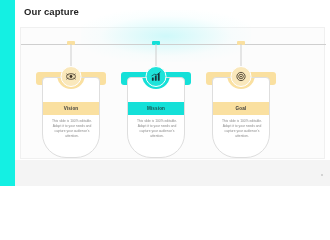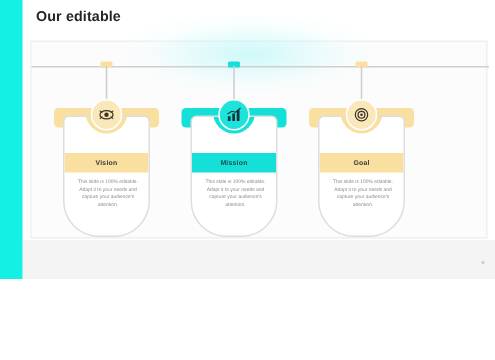"Our editable" div.page-title { text: editable -> capture }
